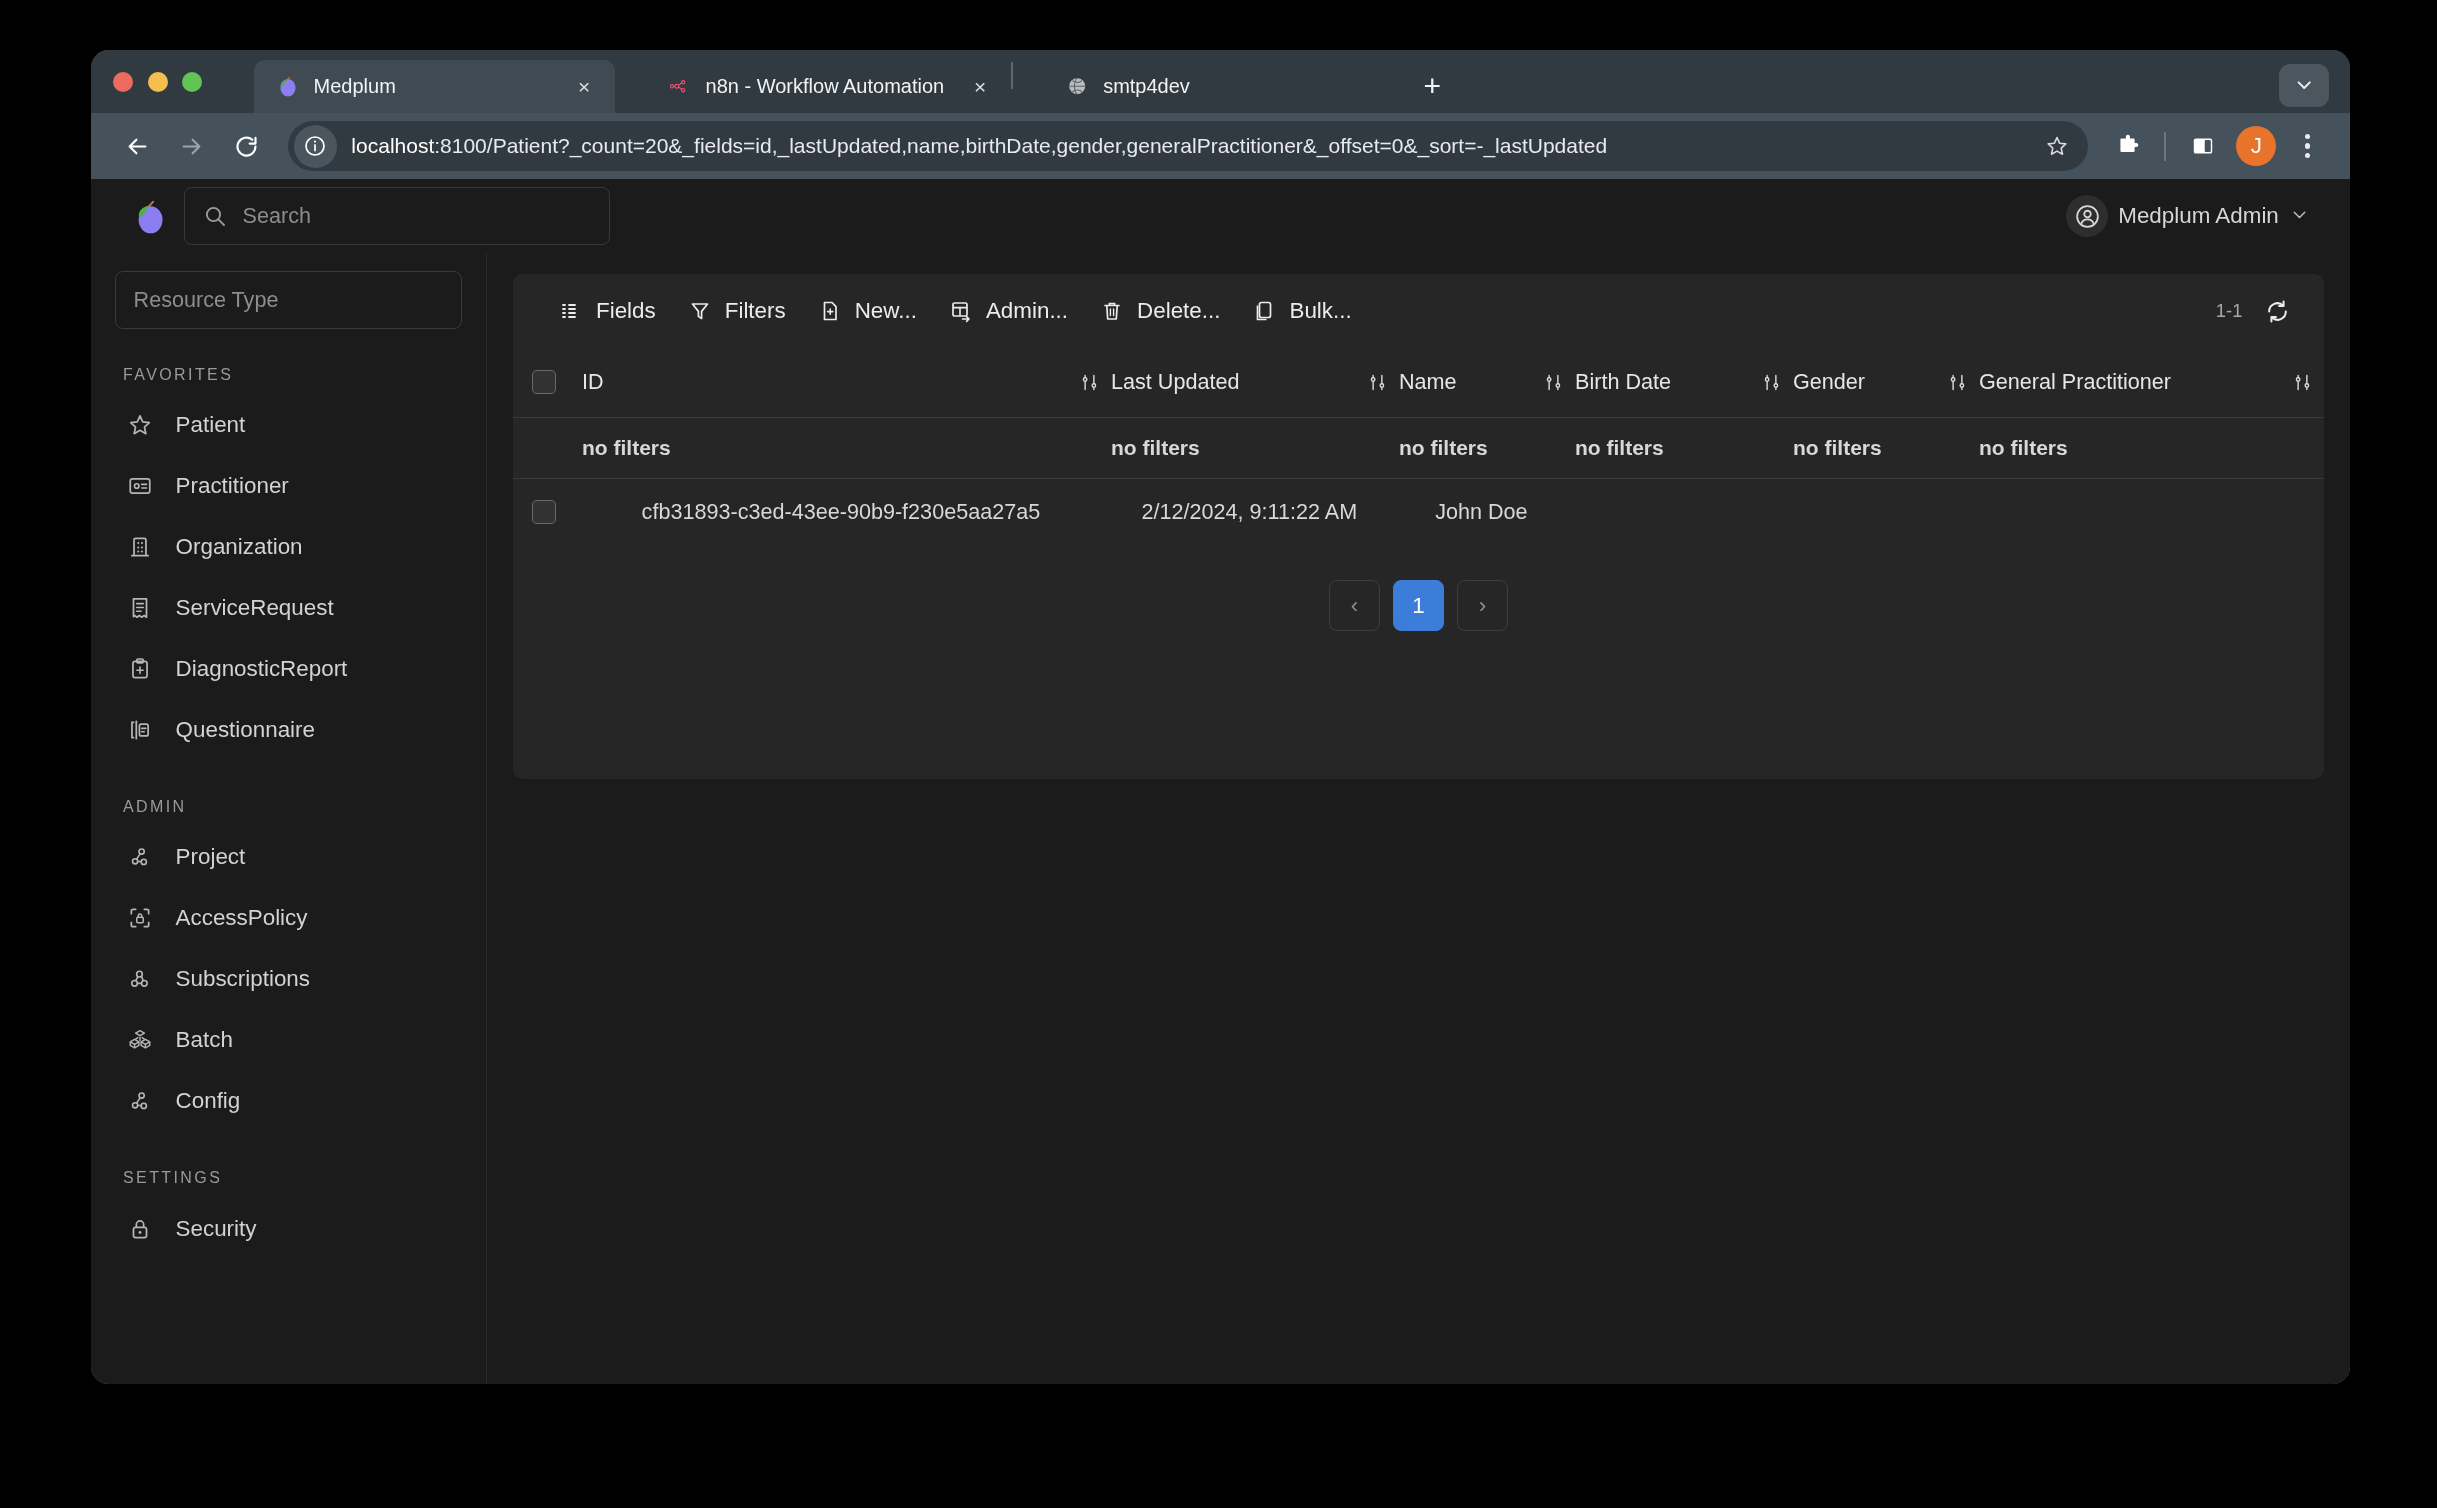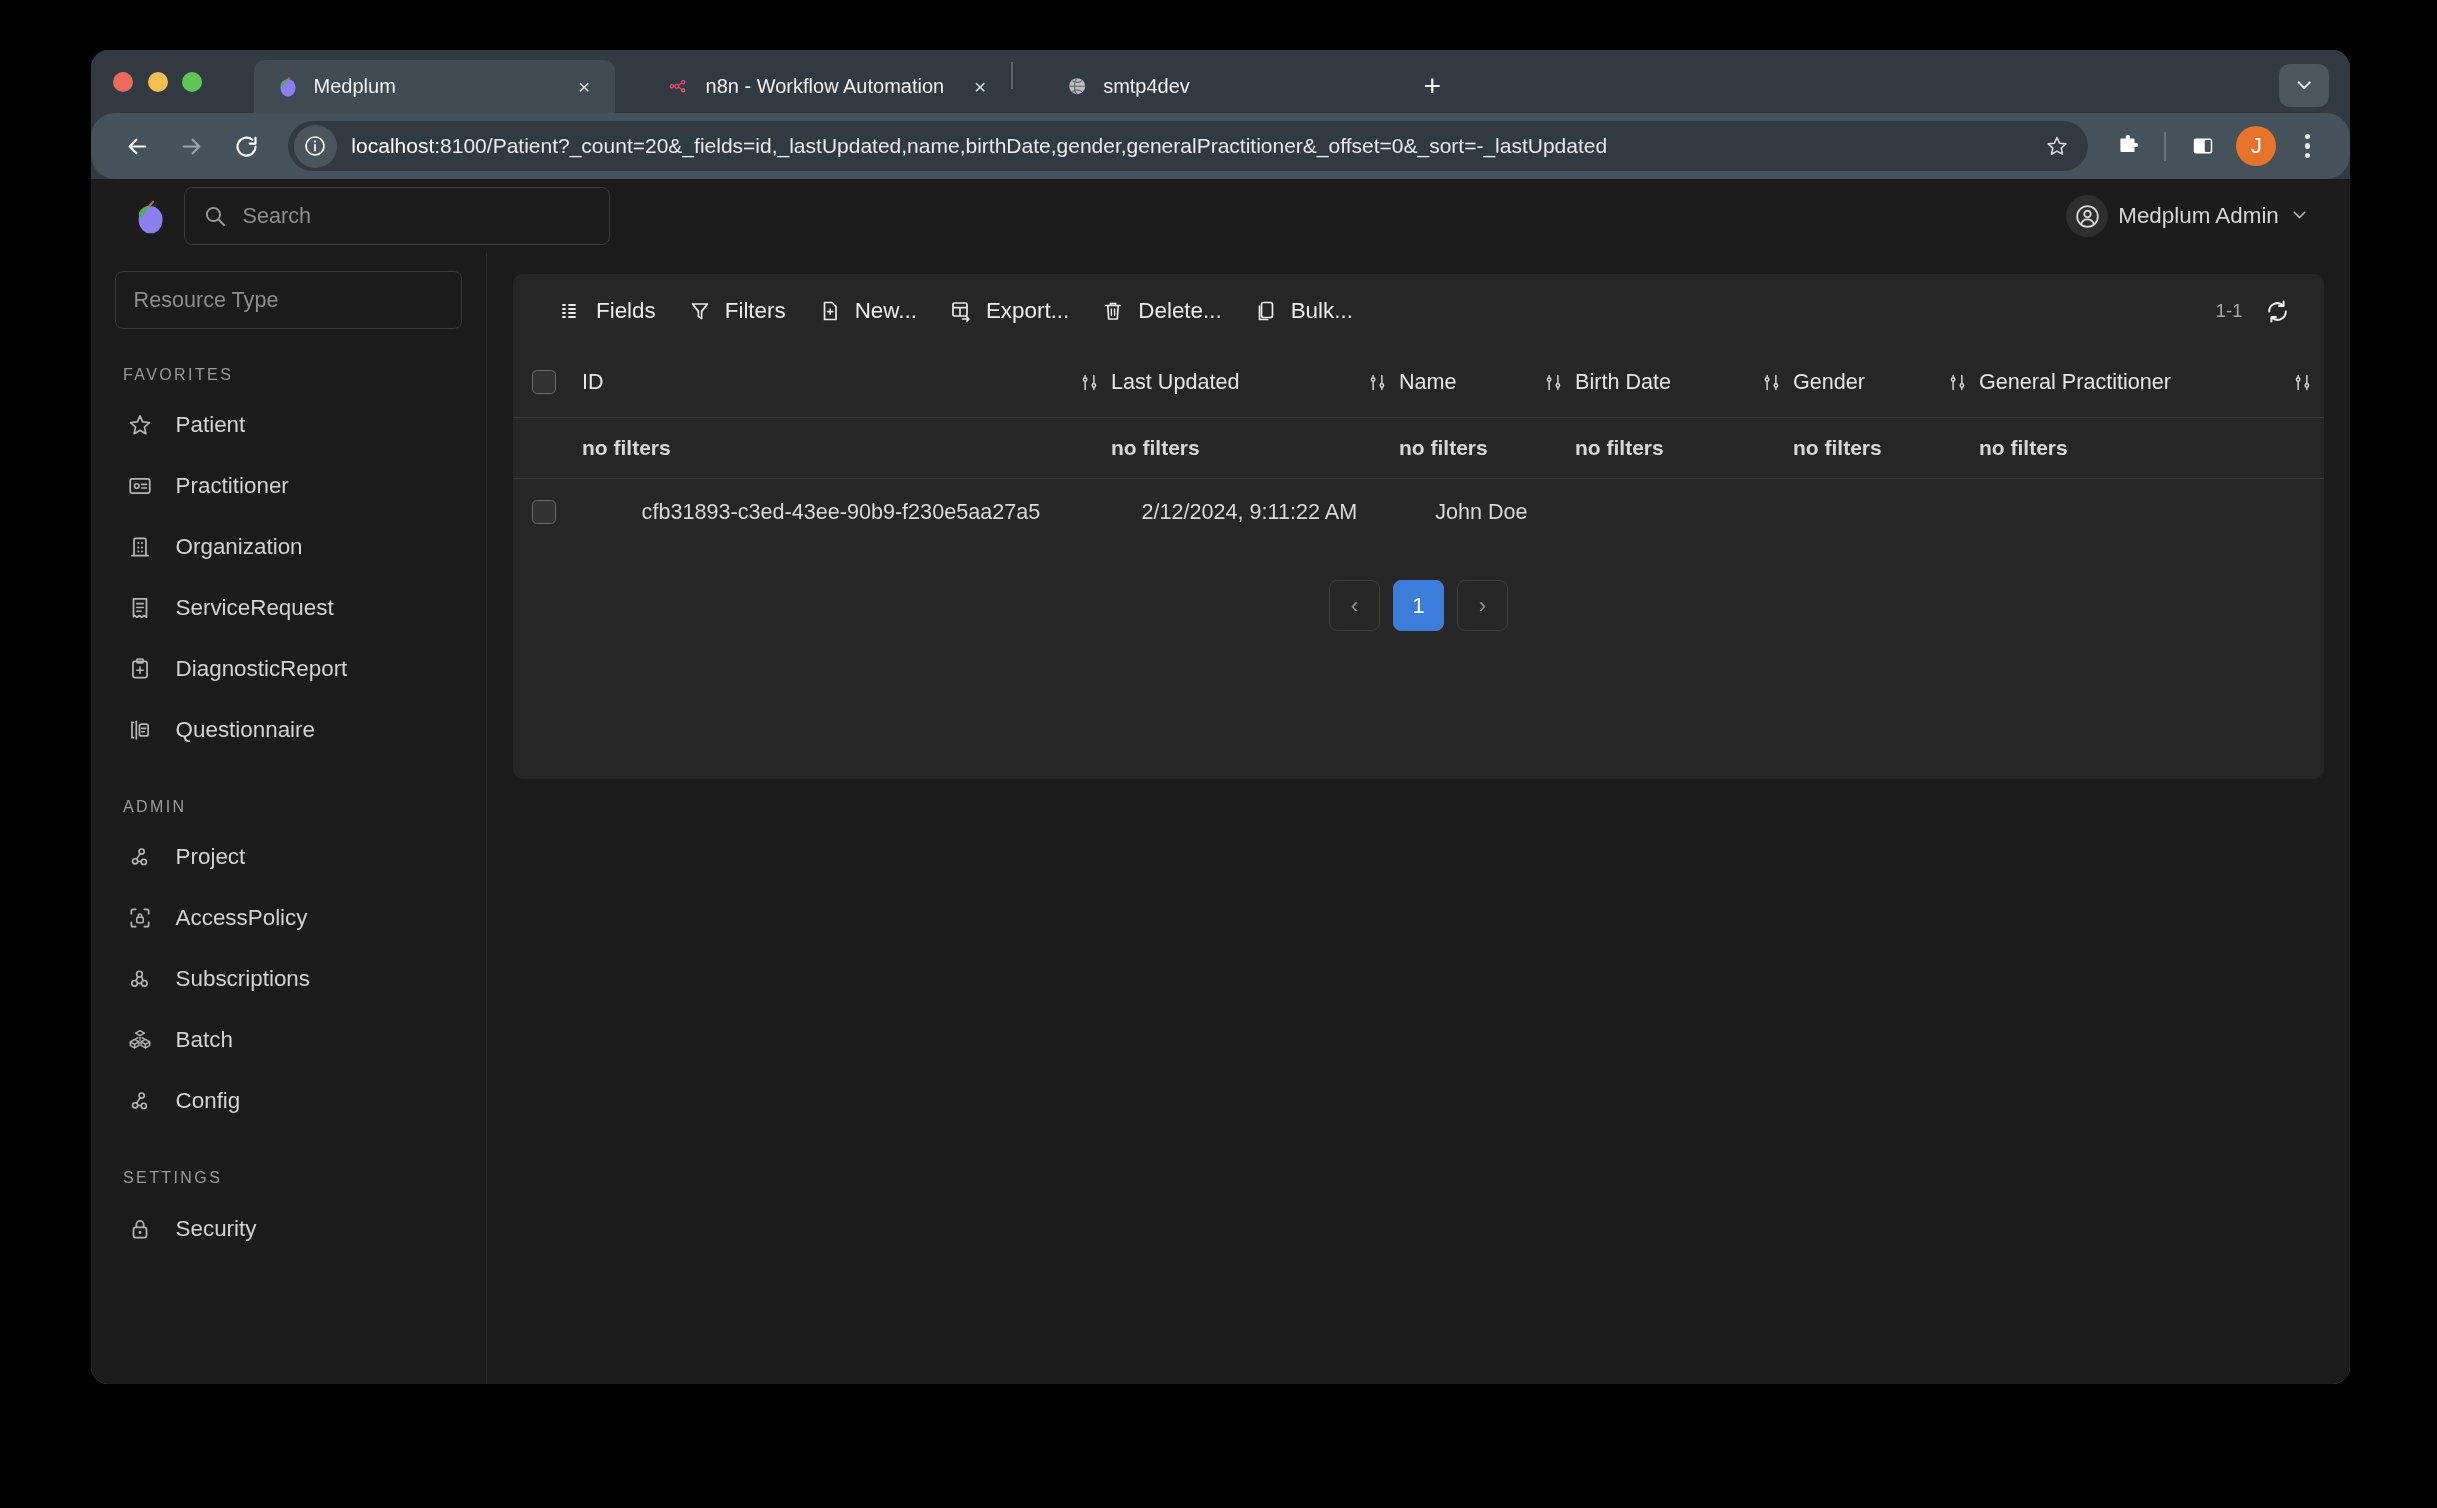"localhost:8100/Patient?_count=20&_fields" .chrome-toolbar { border-radius: 24px -> none }
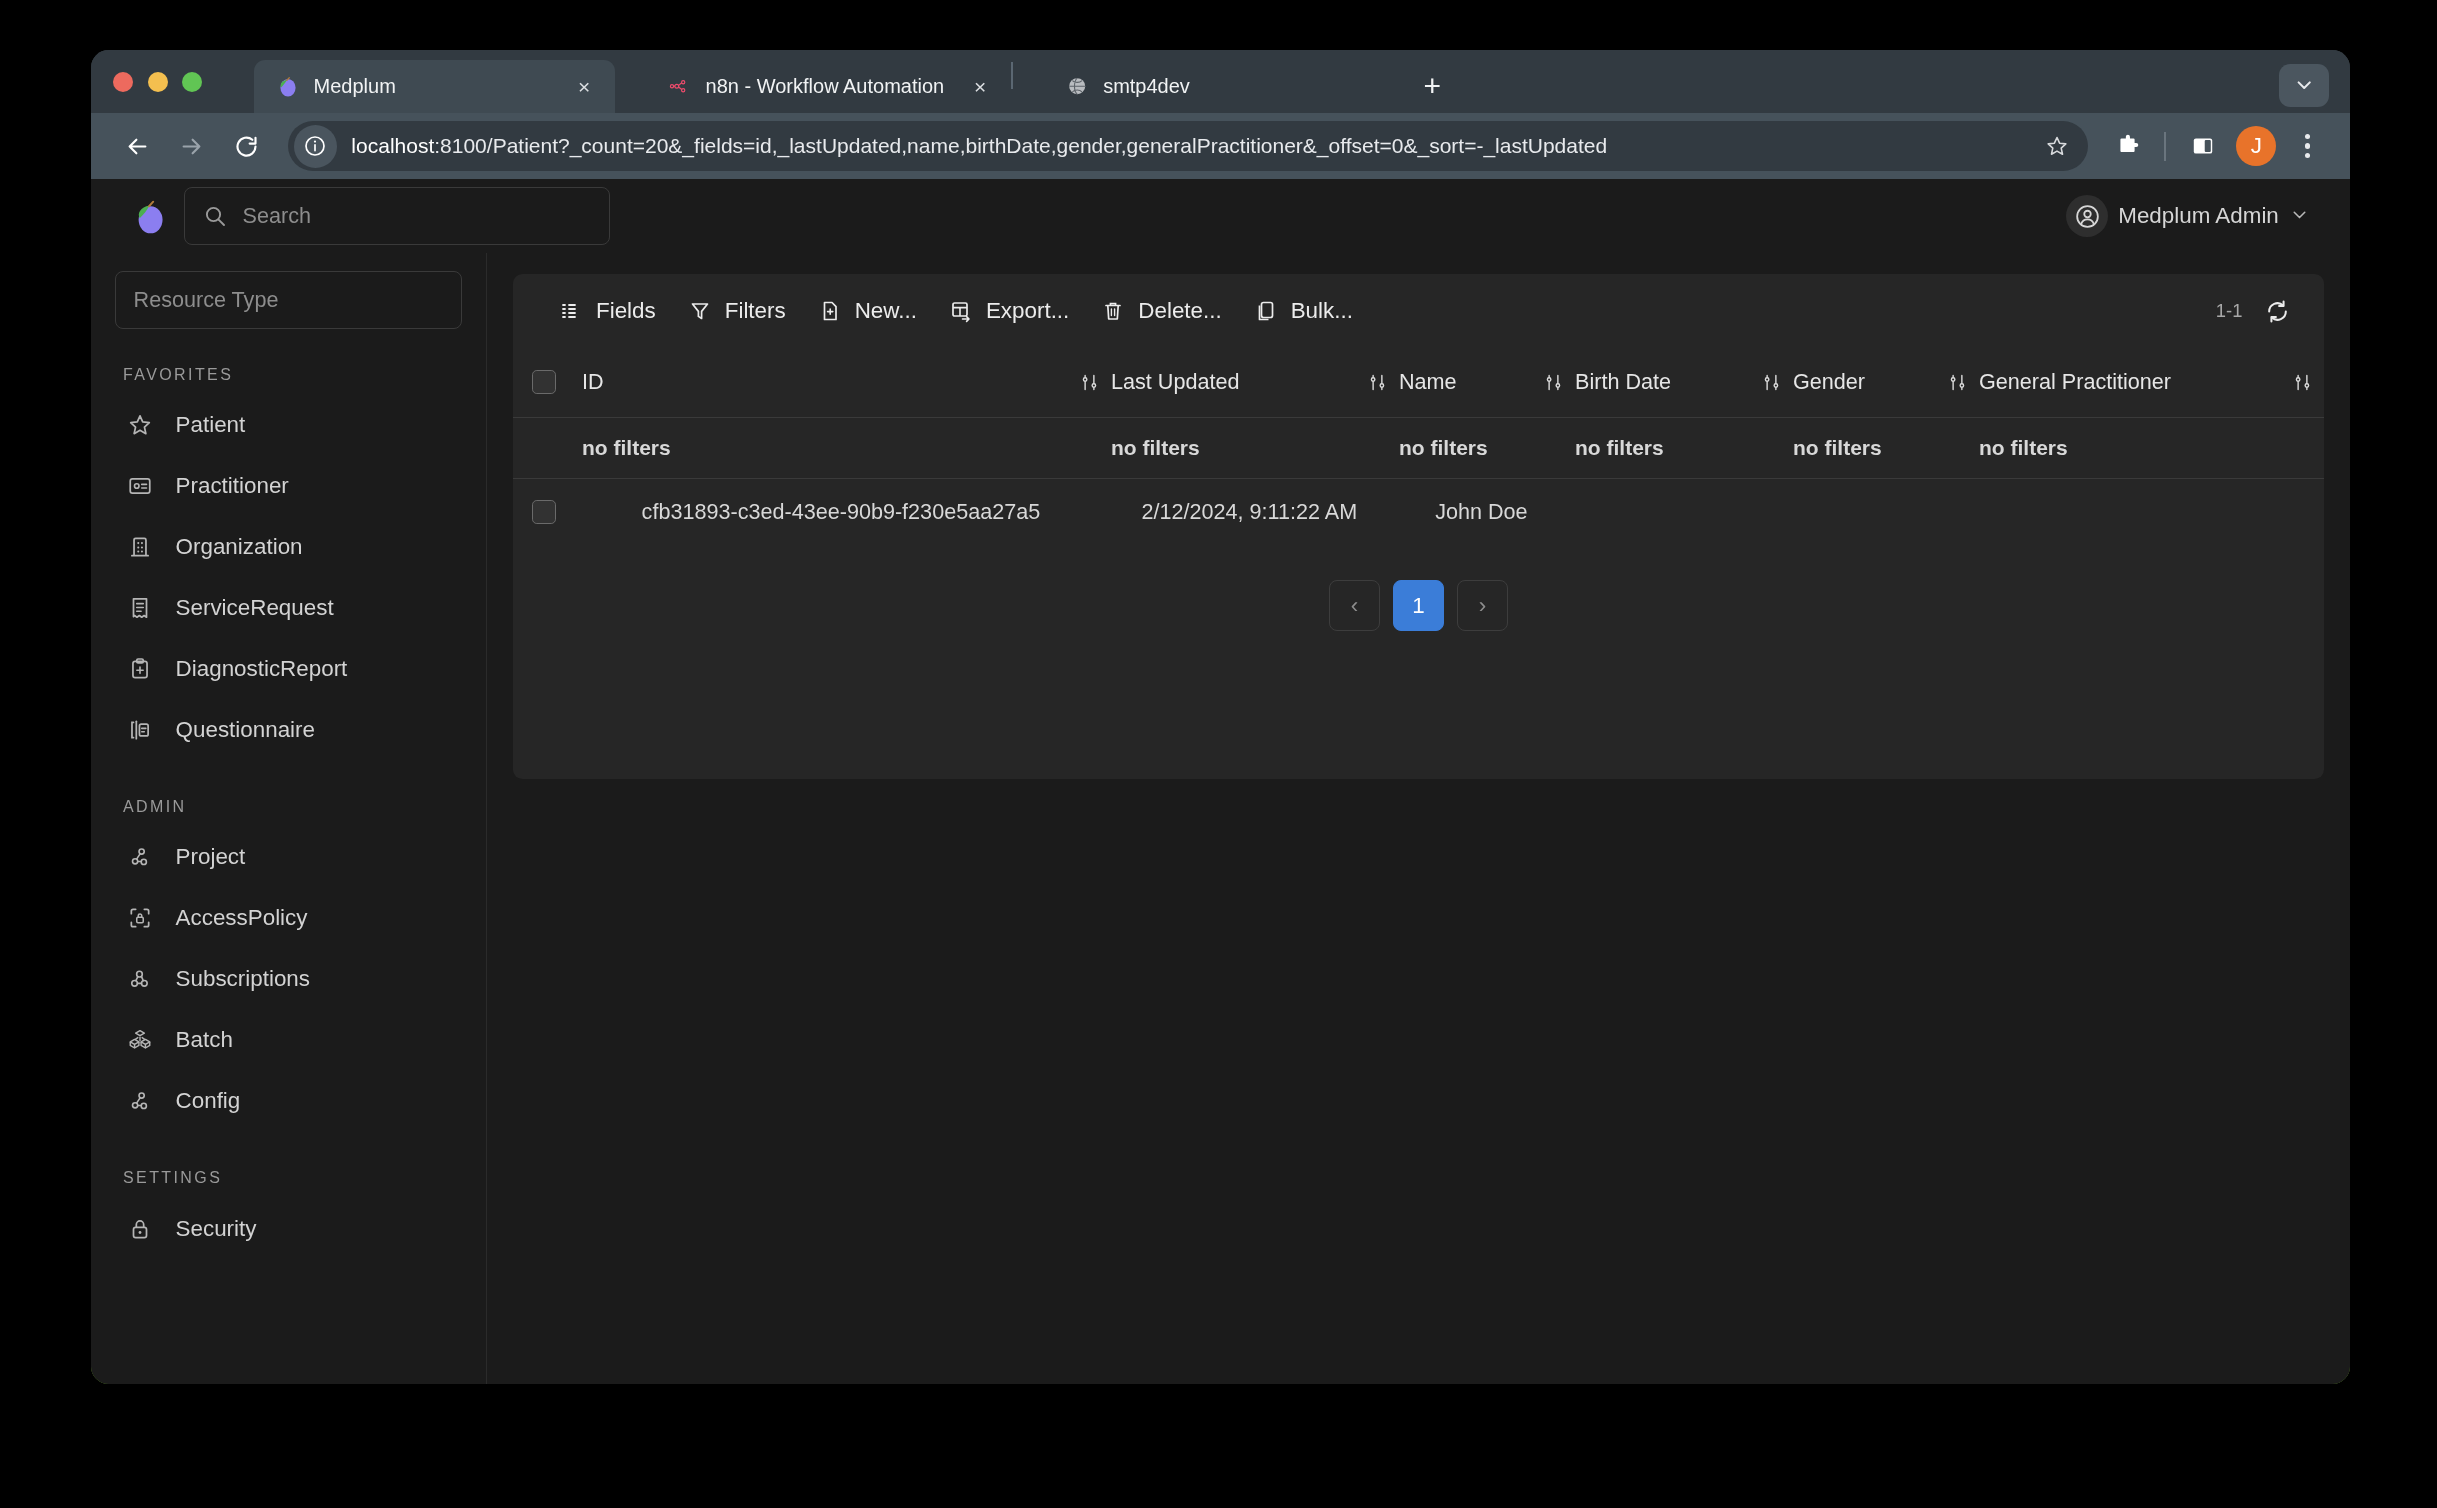"Export..." span { text: Export -> Admin }
